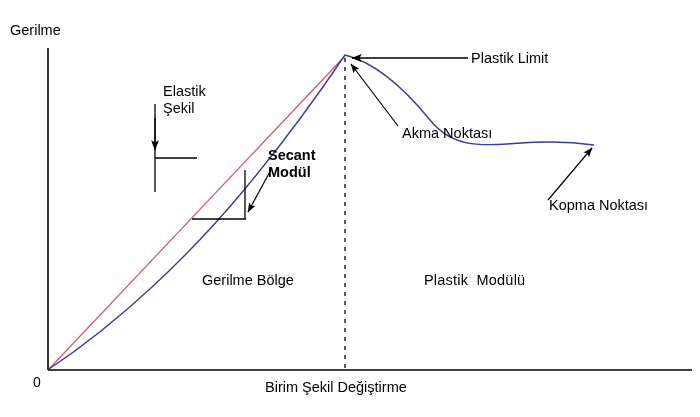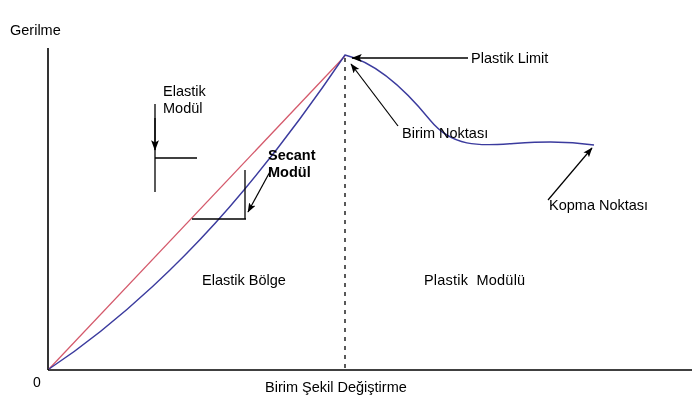"Elastik" div.lbl { text: Modül -> Şekil }
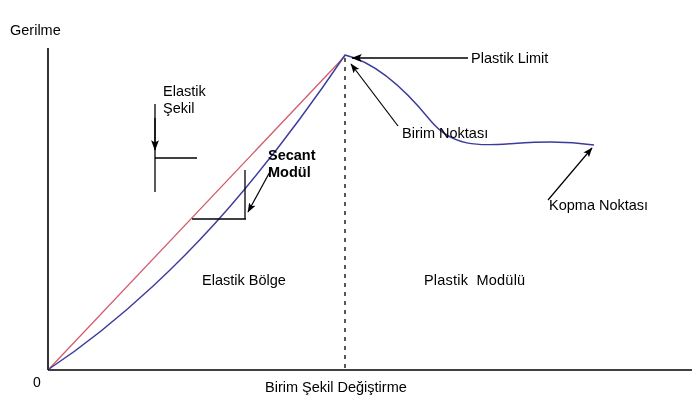"Birim Noktası" div.lbl { text: Birim -> Akma }
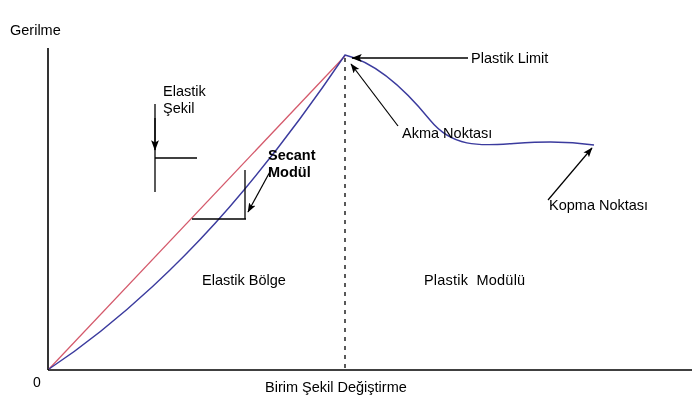"Elastik Bölge" div.lbl { text: Elastik -> Gerilme }
